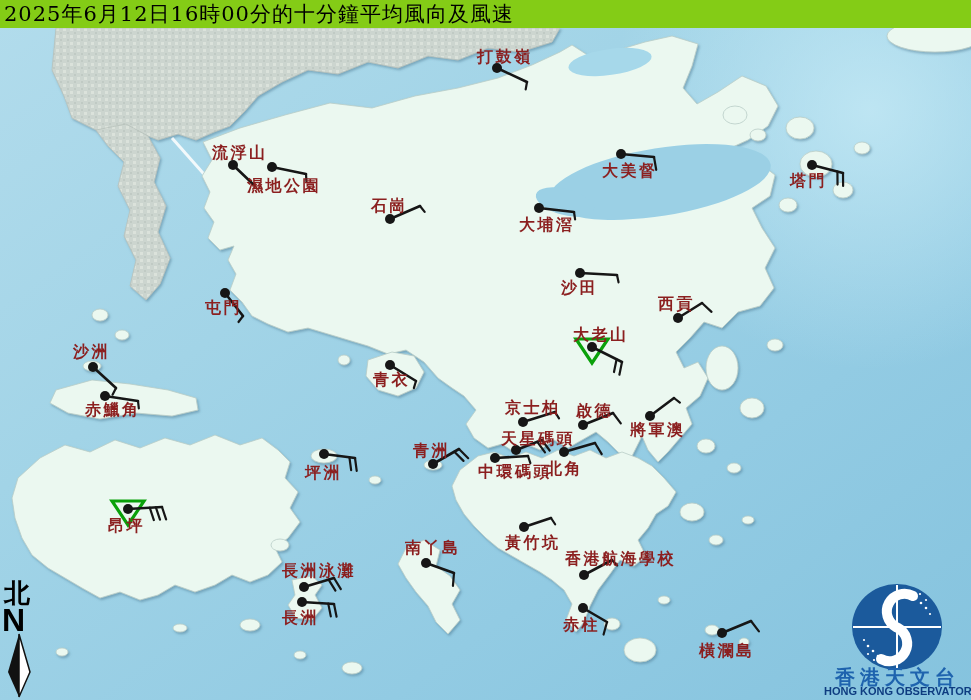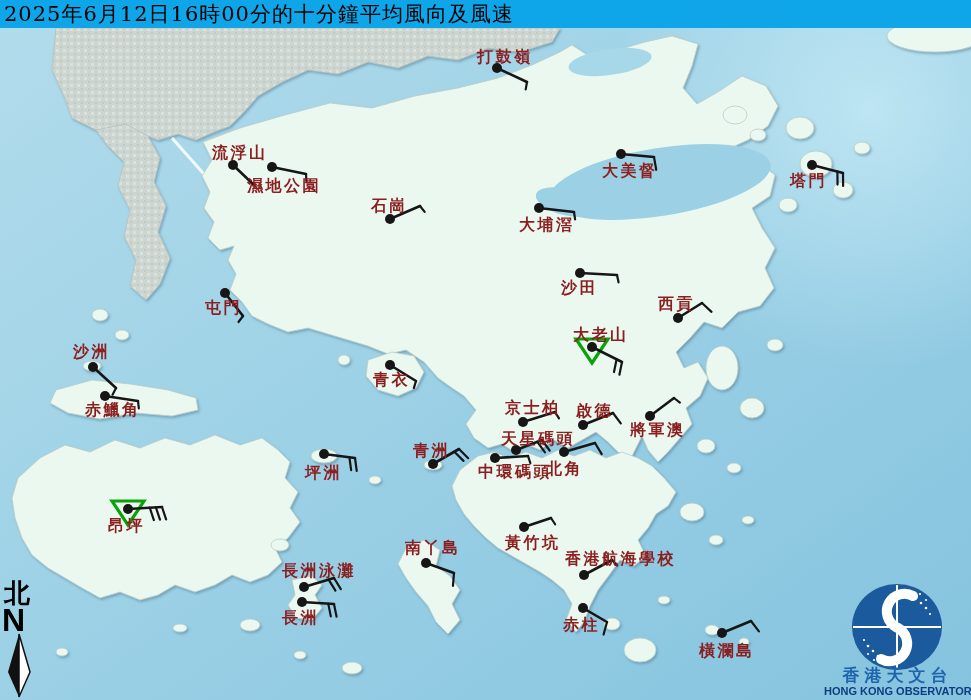"2025年6月12日16時00分的十分鐘平均風向及風速" .title-bar { background: #0ea5e9 -> #84cc16 }
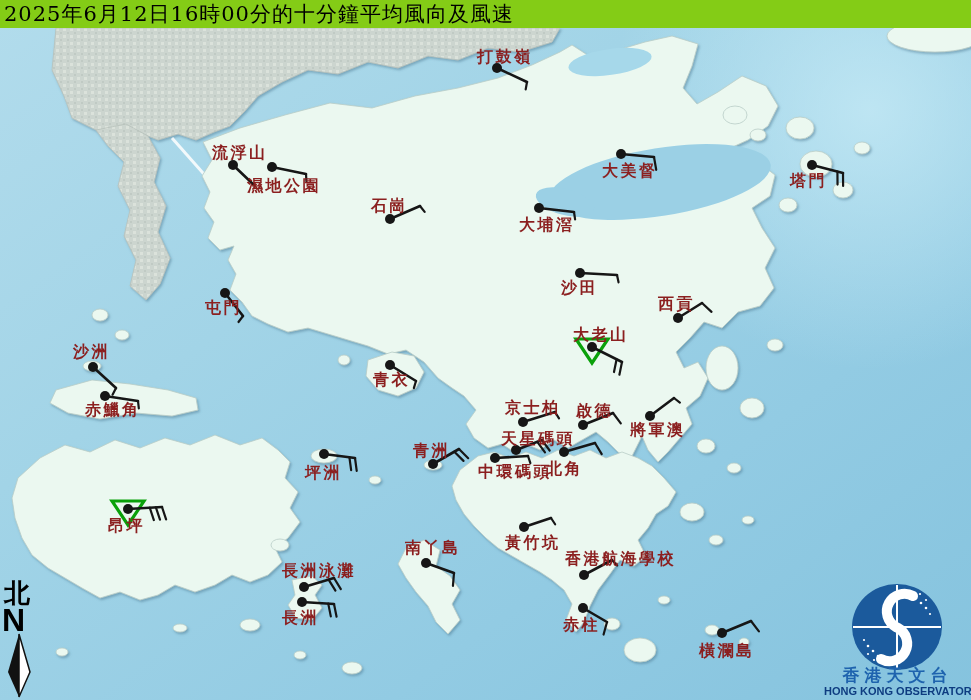"香港天文台" .logo-zh { font-size: 17px -> 20px }
